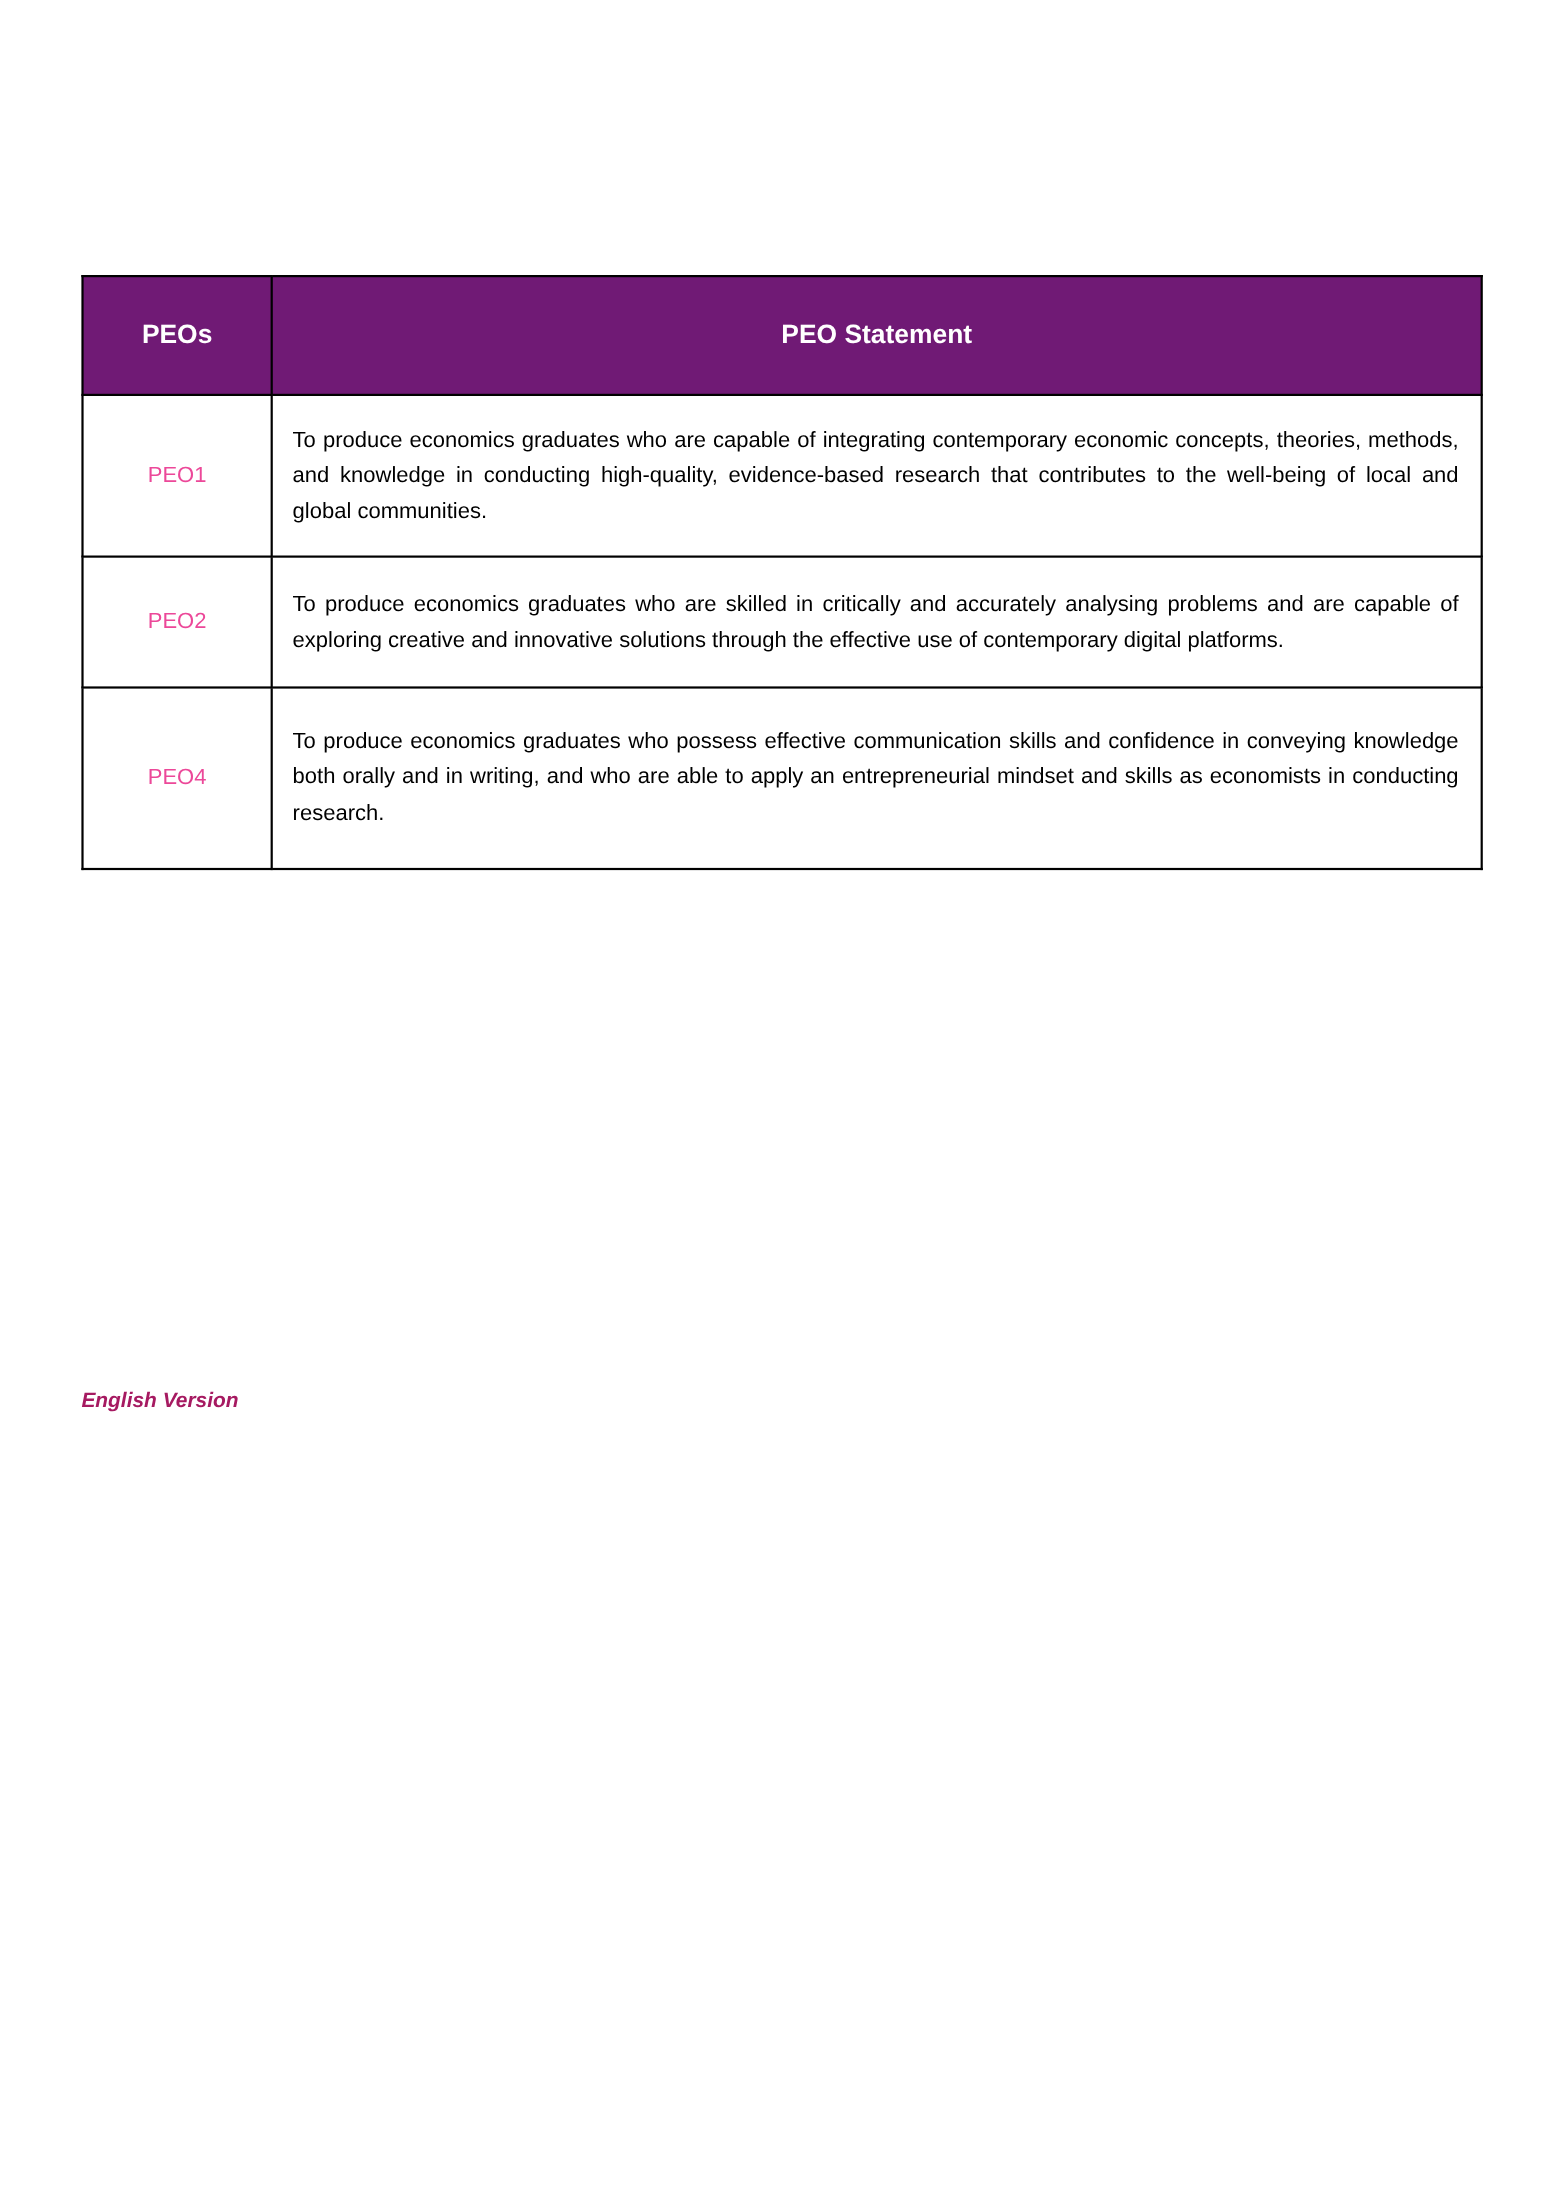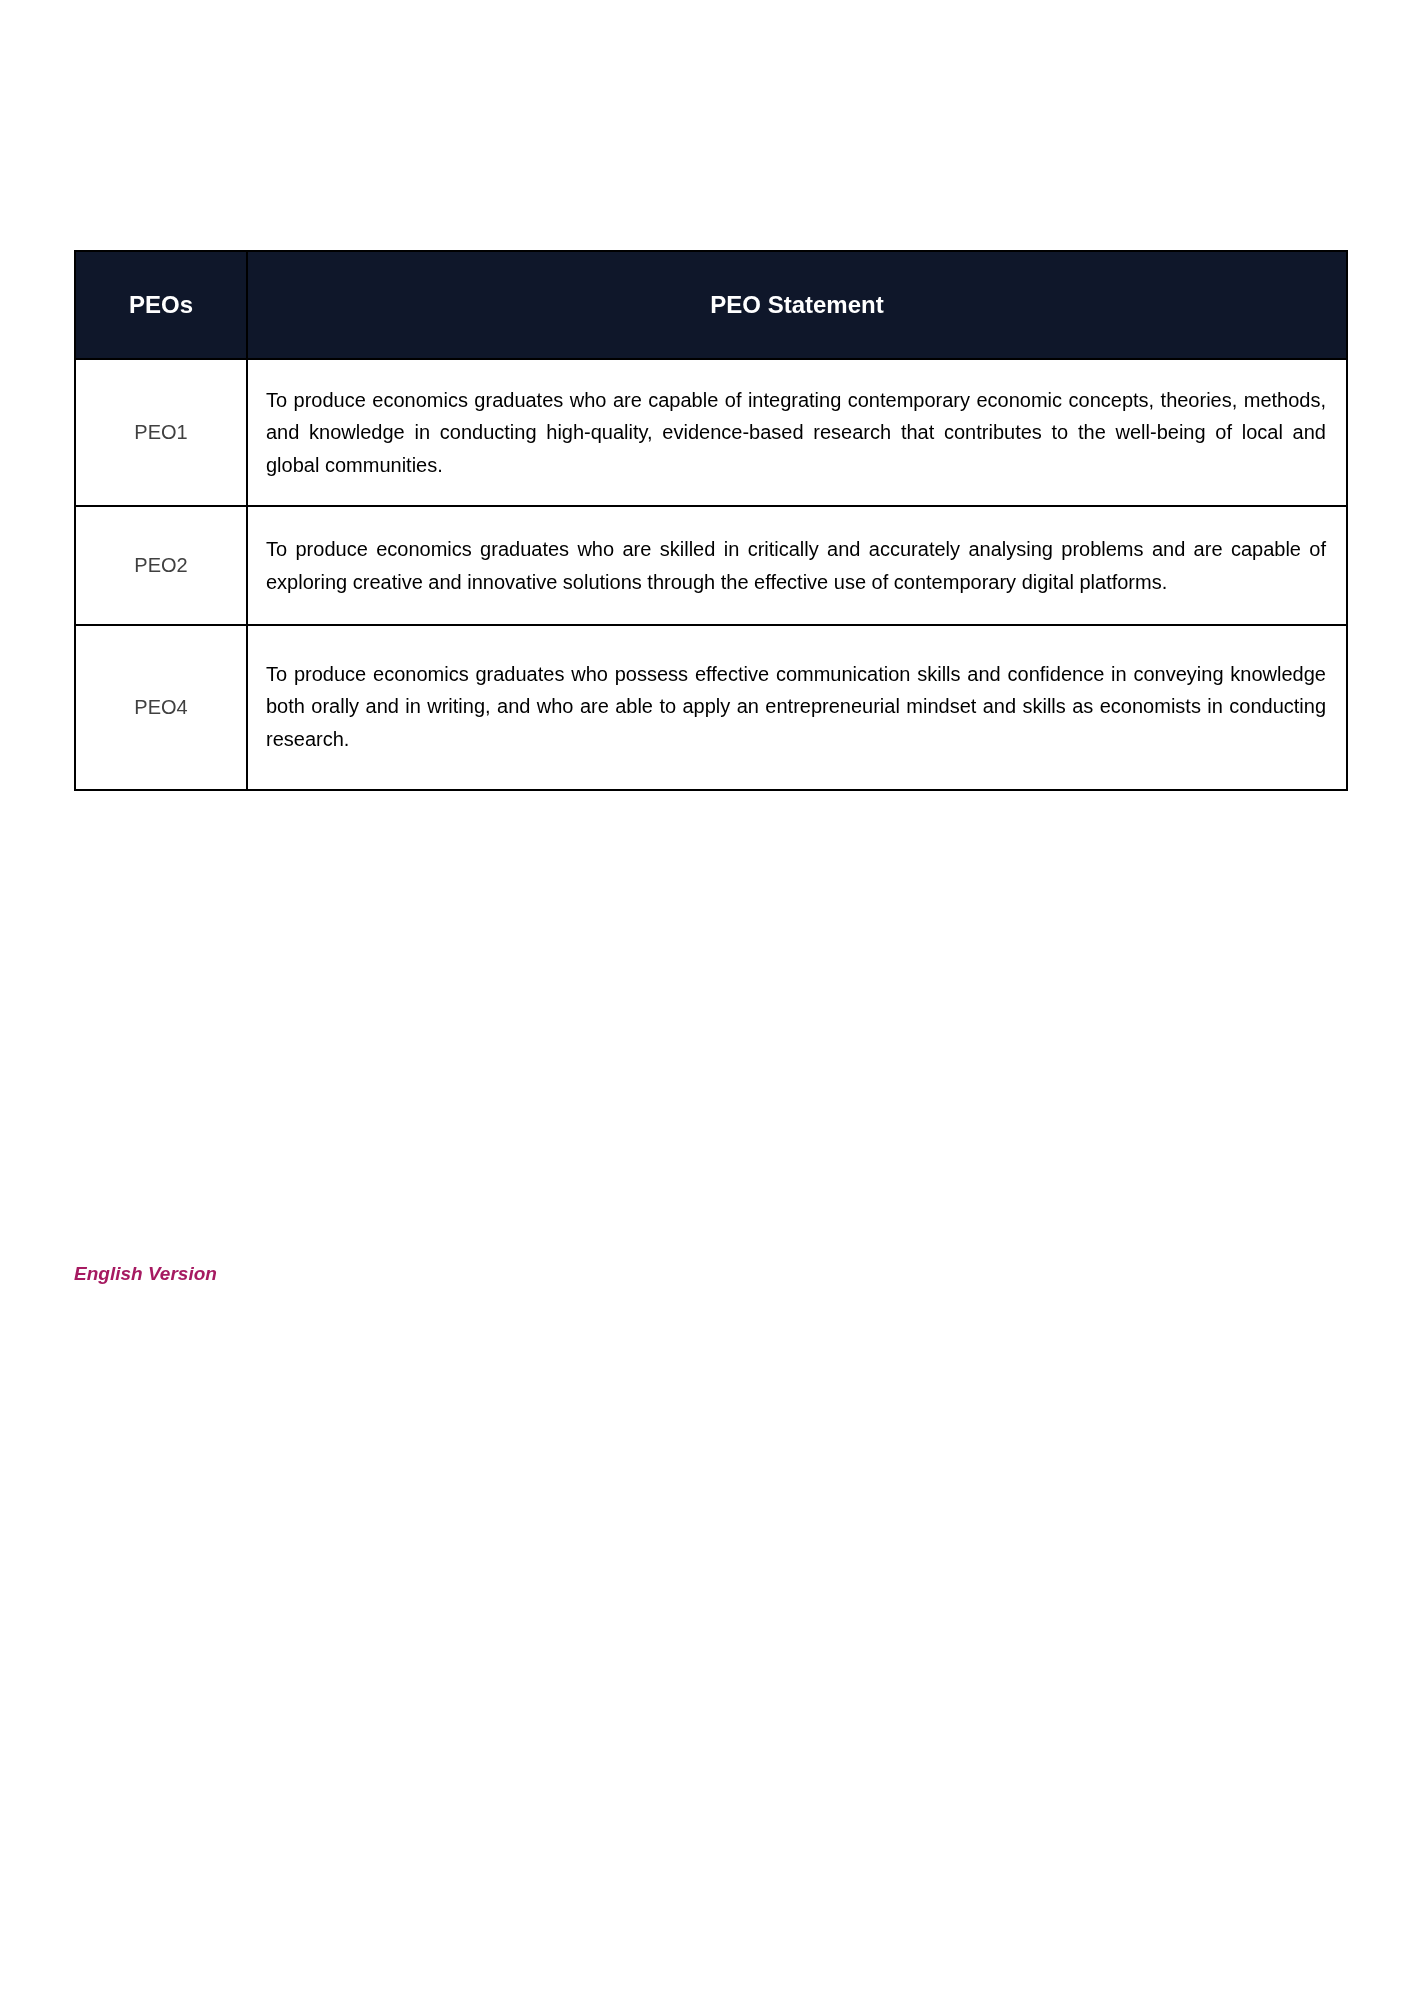"PEOs" .peo-table th { background: #0f172a -> #701a75 }
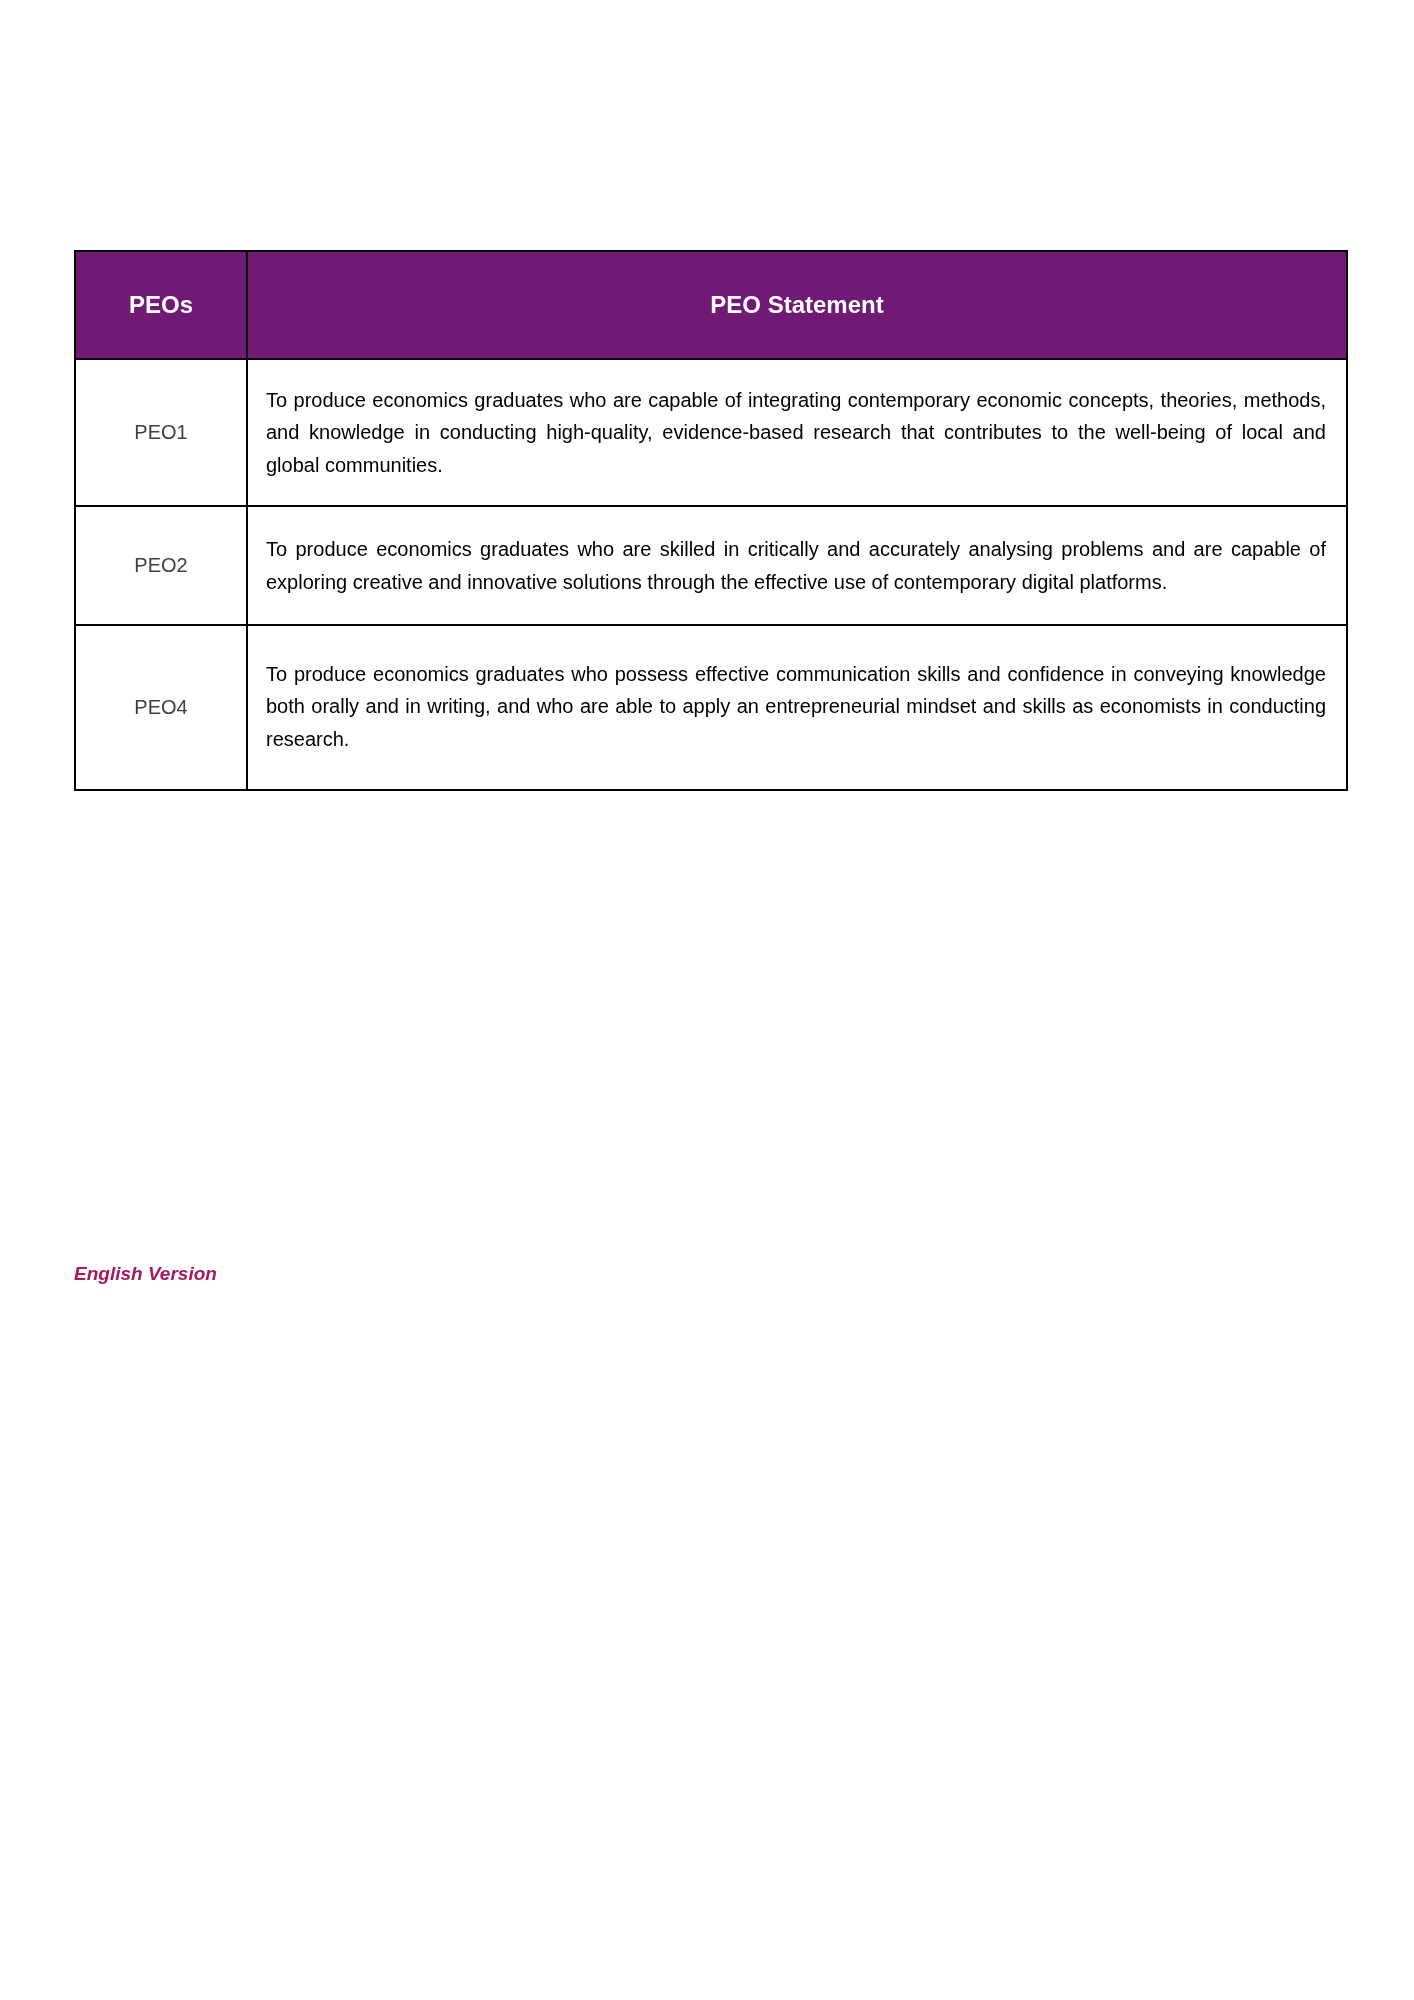"PEO1" .cell-code { color: #404040 -> #ec4899 }
